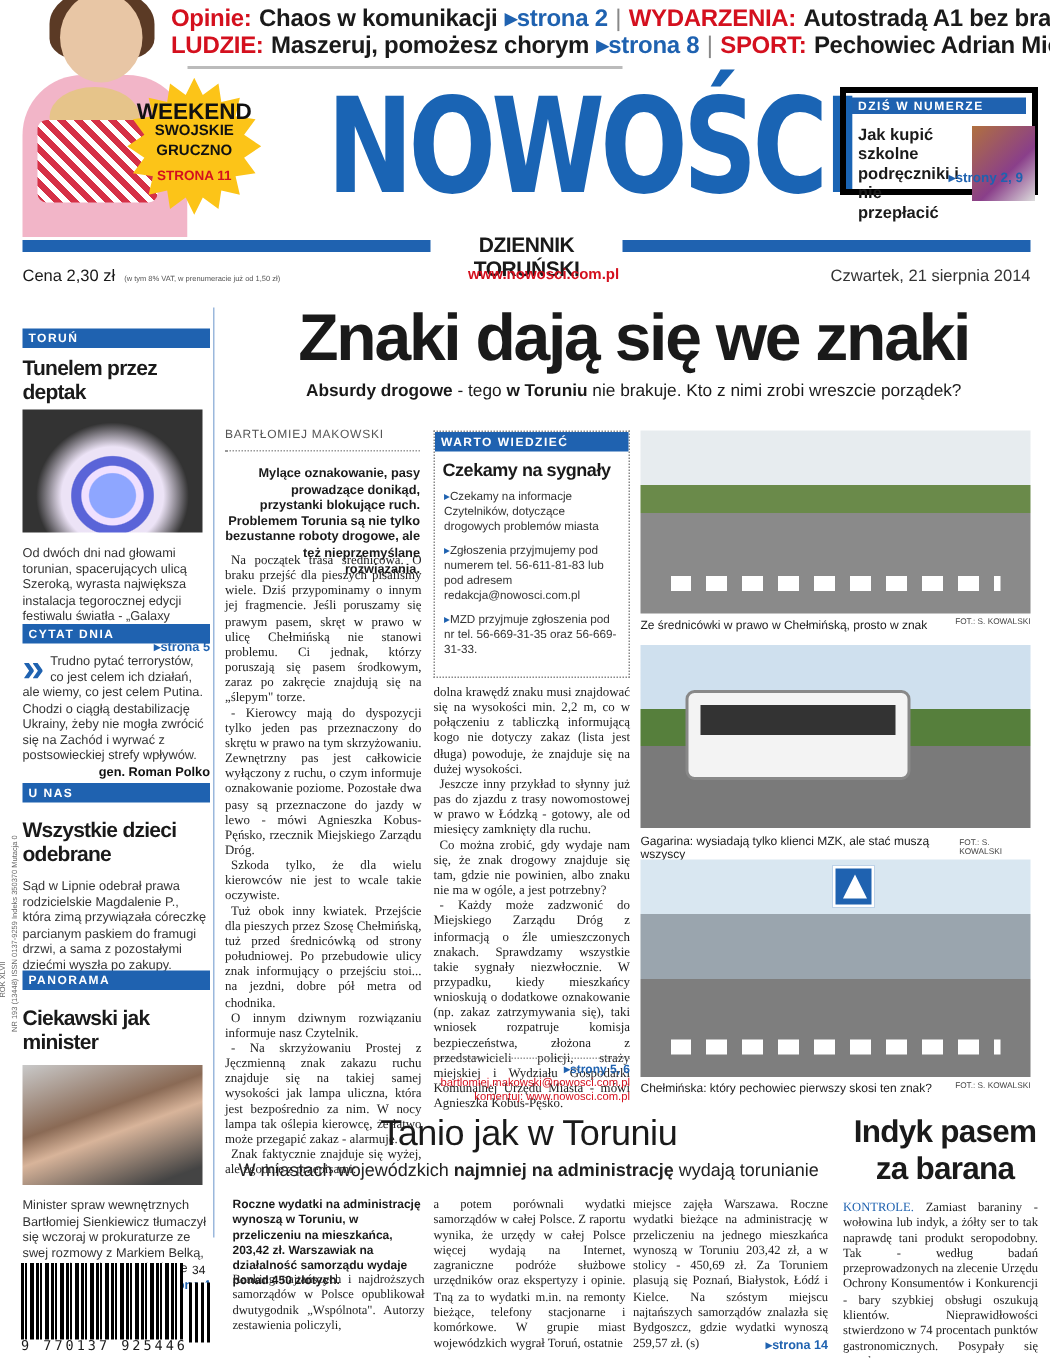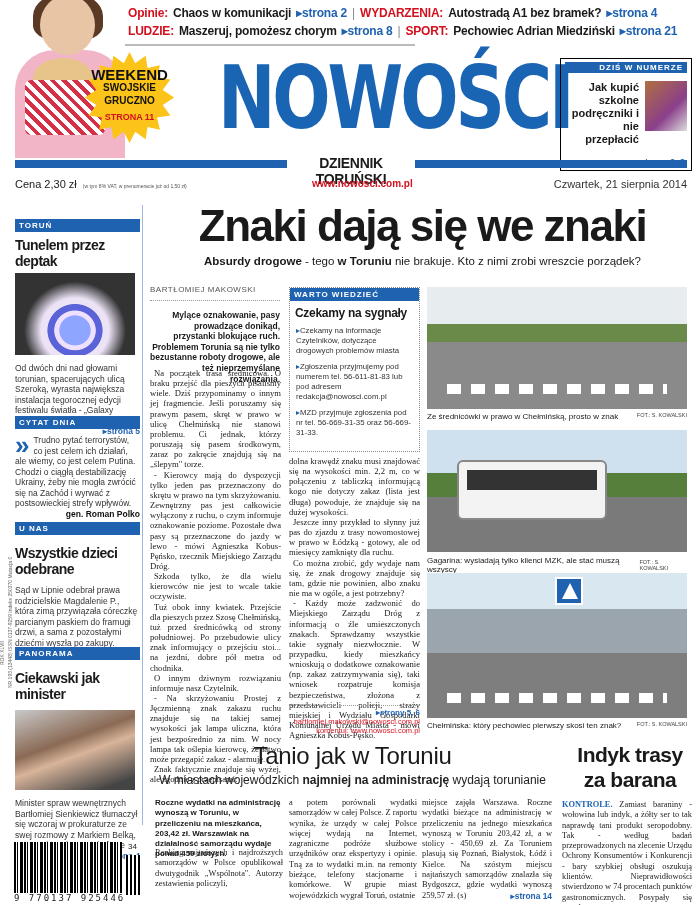"Opinie:" .teasers { font-size: 12px -> 16px; left: 128px -> 114px }
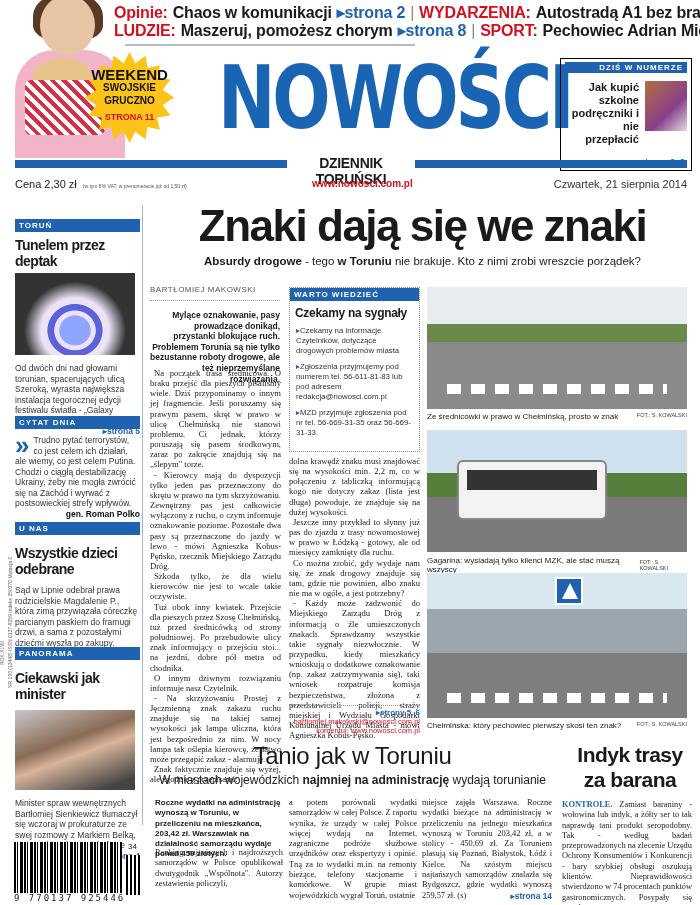"DZIŚ W NUMERZE" .dzis { border: 1px solid #000000 -> 4px solid #000000; height: 113px -> 72px; text-align: right -> none }
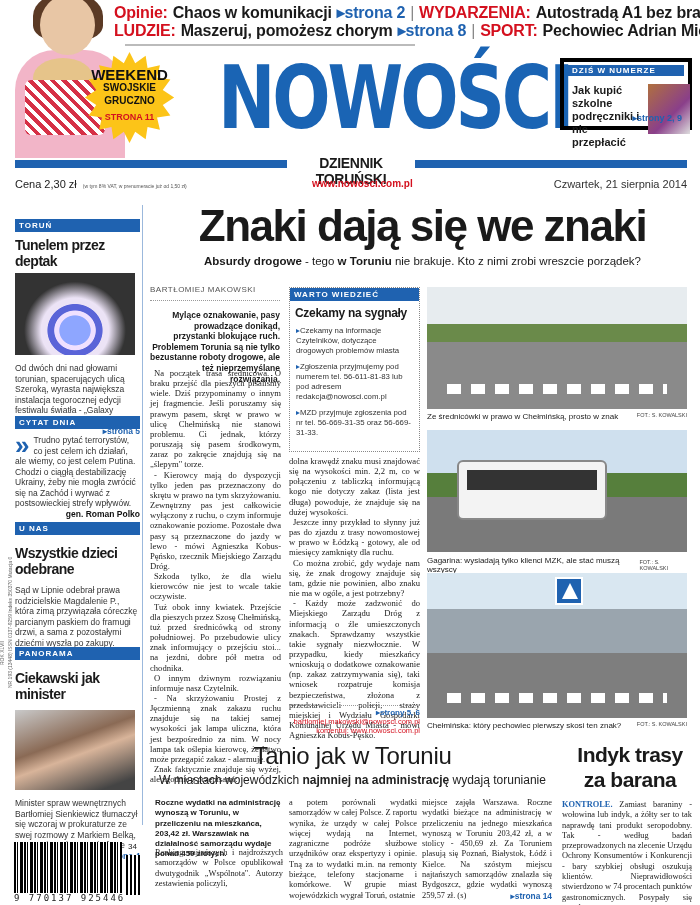"Indyk trasy za barana" div.abs { text: trasy -> pasem }
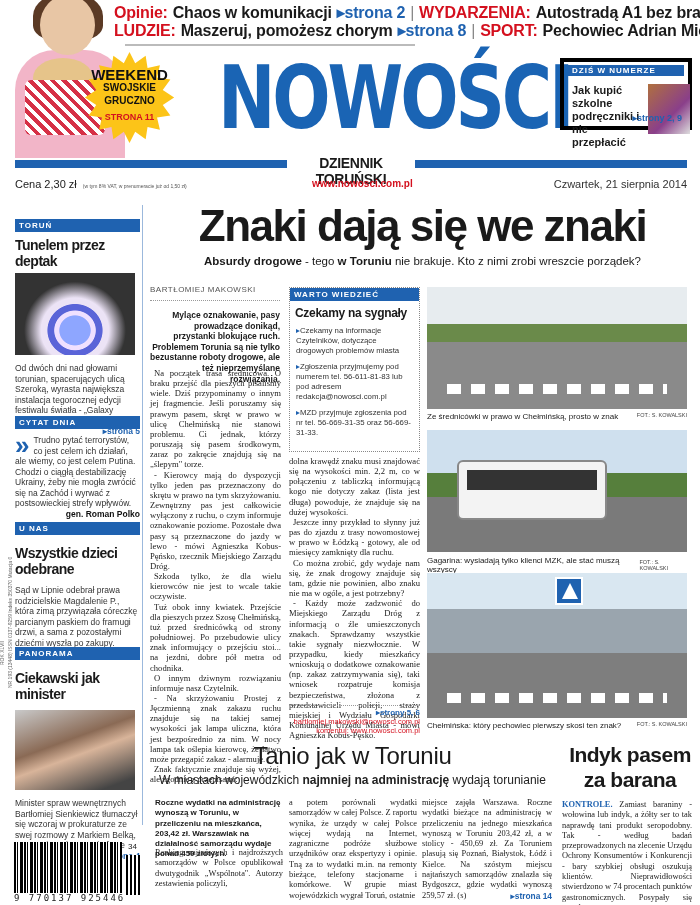"KONTROLE." .kontrole { font-weight: bold -> normal }
